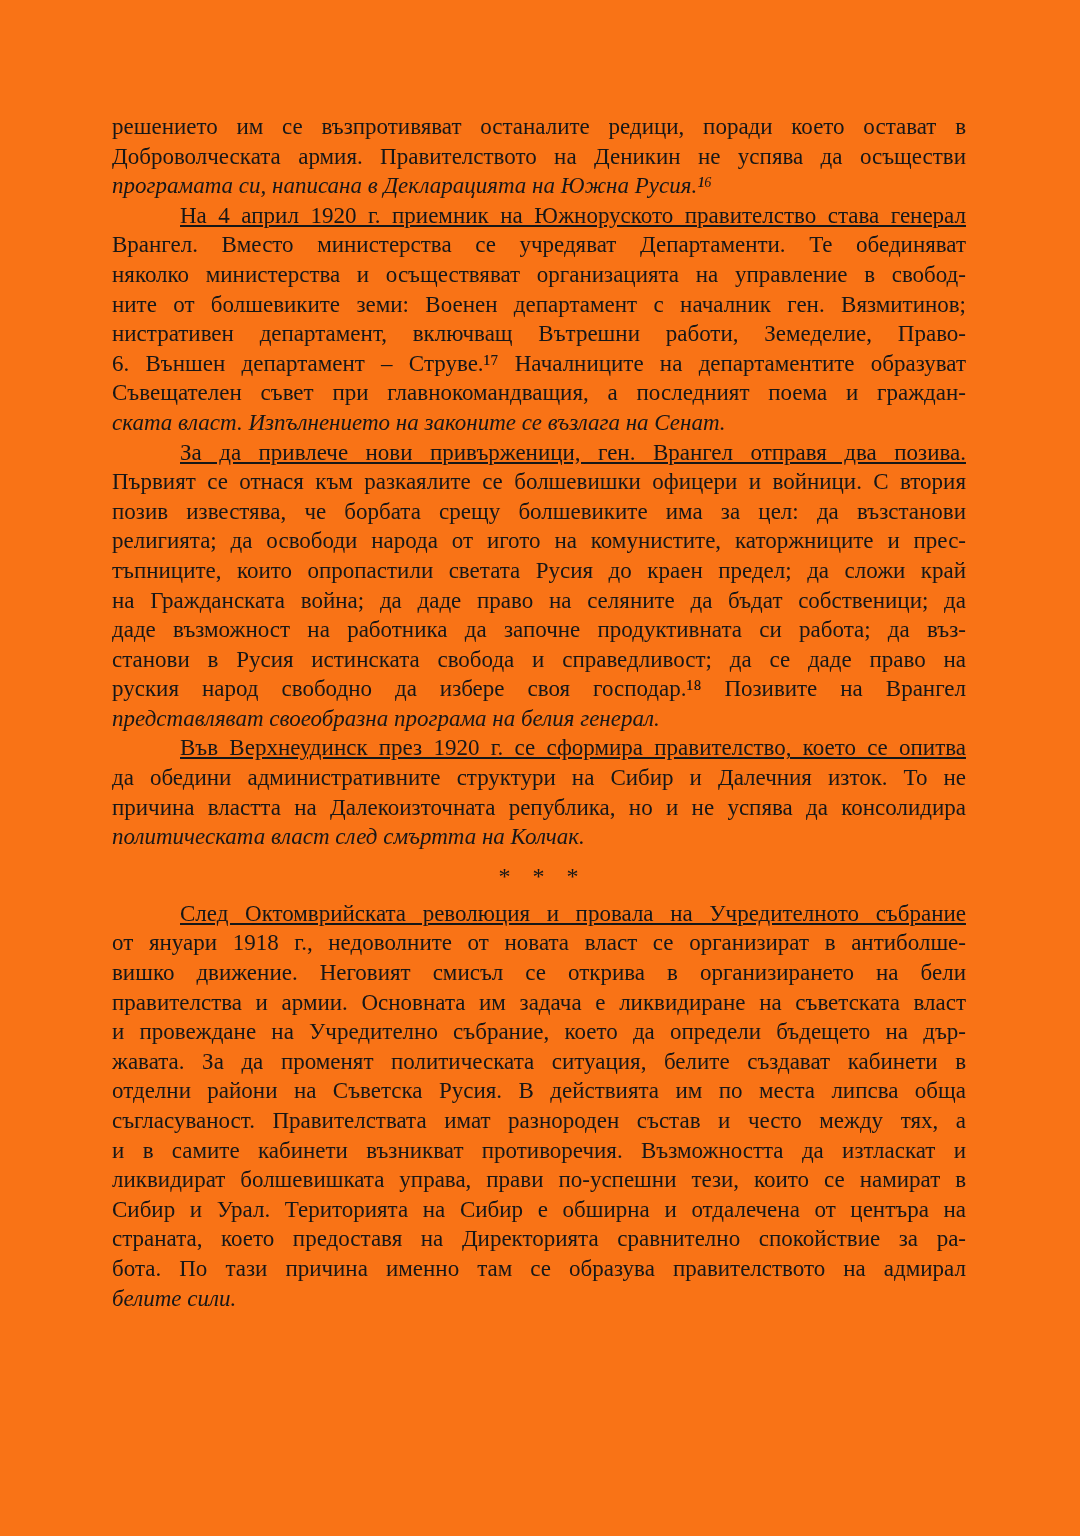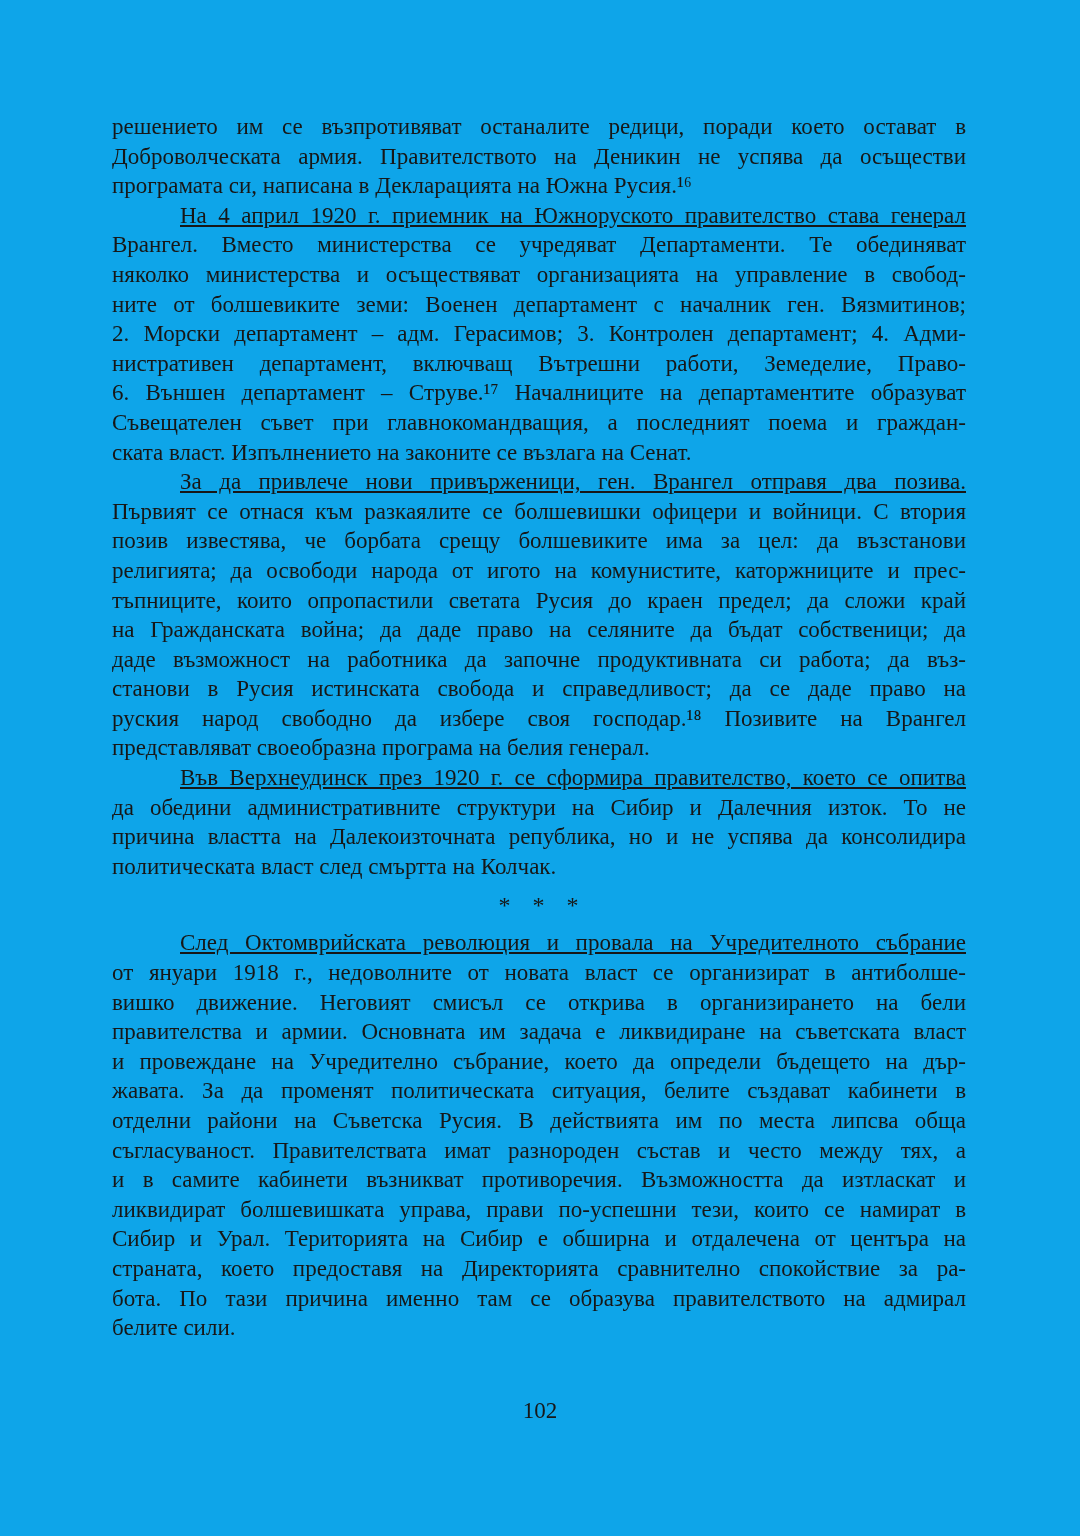"решението им се възпротивяват останалите" .page { background: #0ea5e9 -> #f97316 }
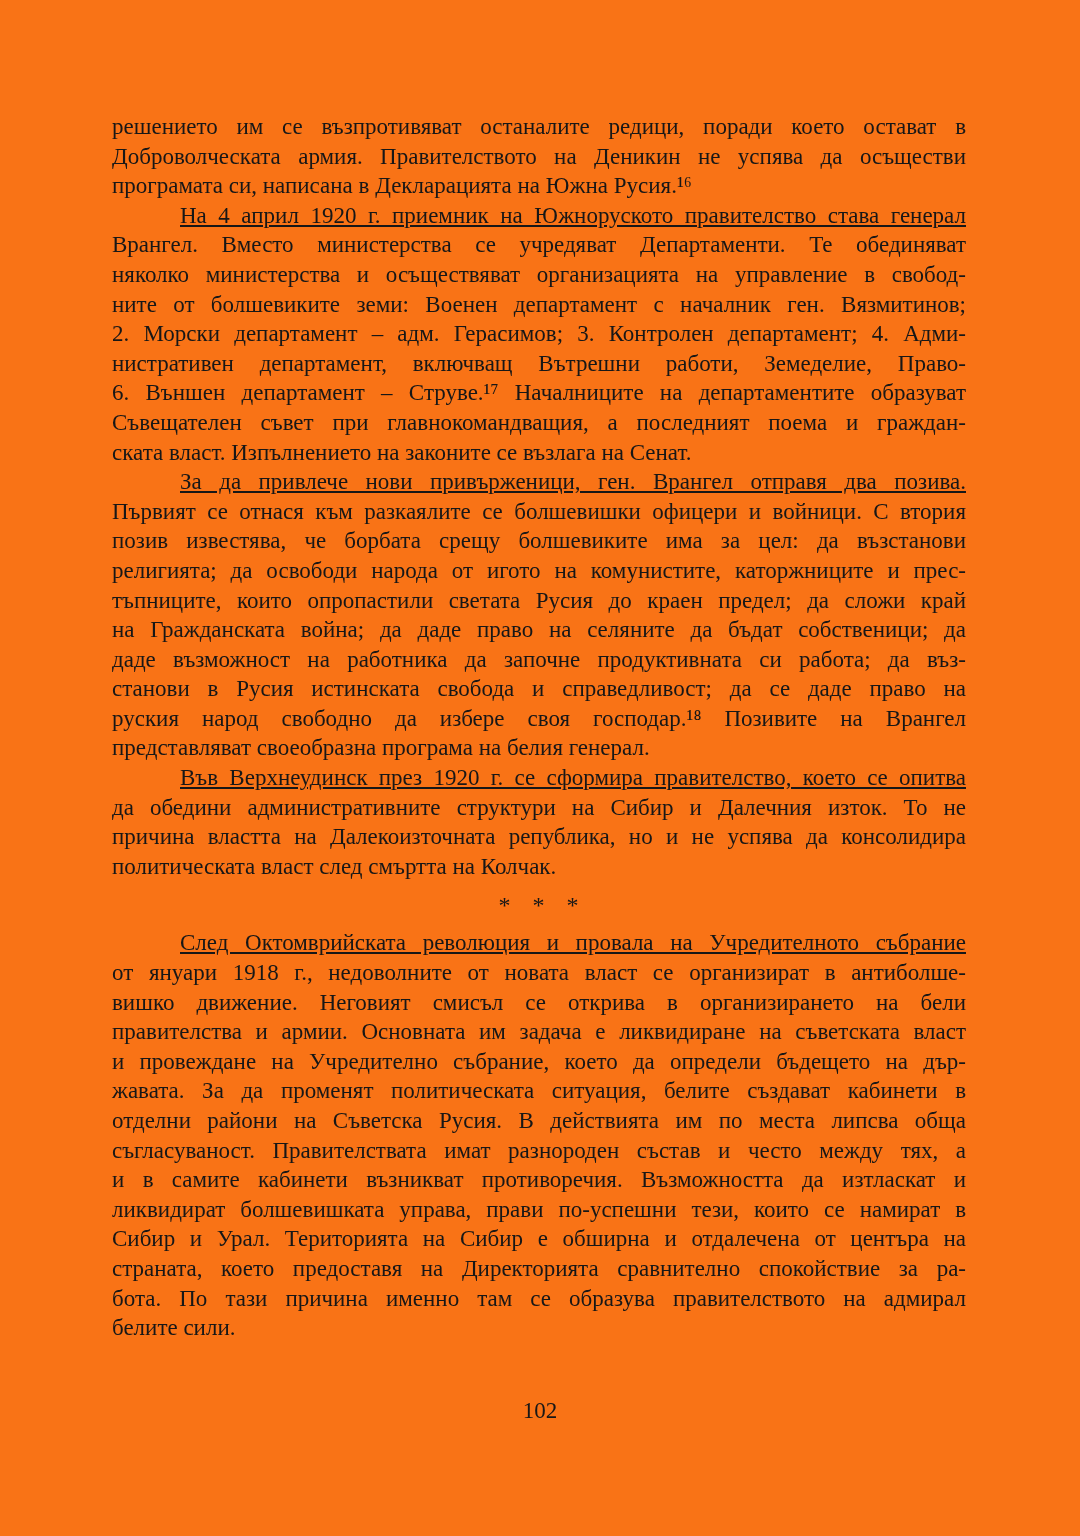"програмата си, написана в Декларацията" .line.last { font-style: none -> italic }
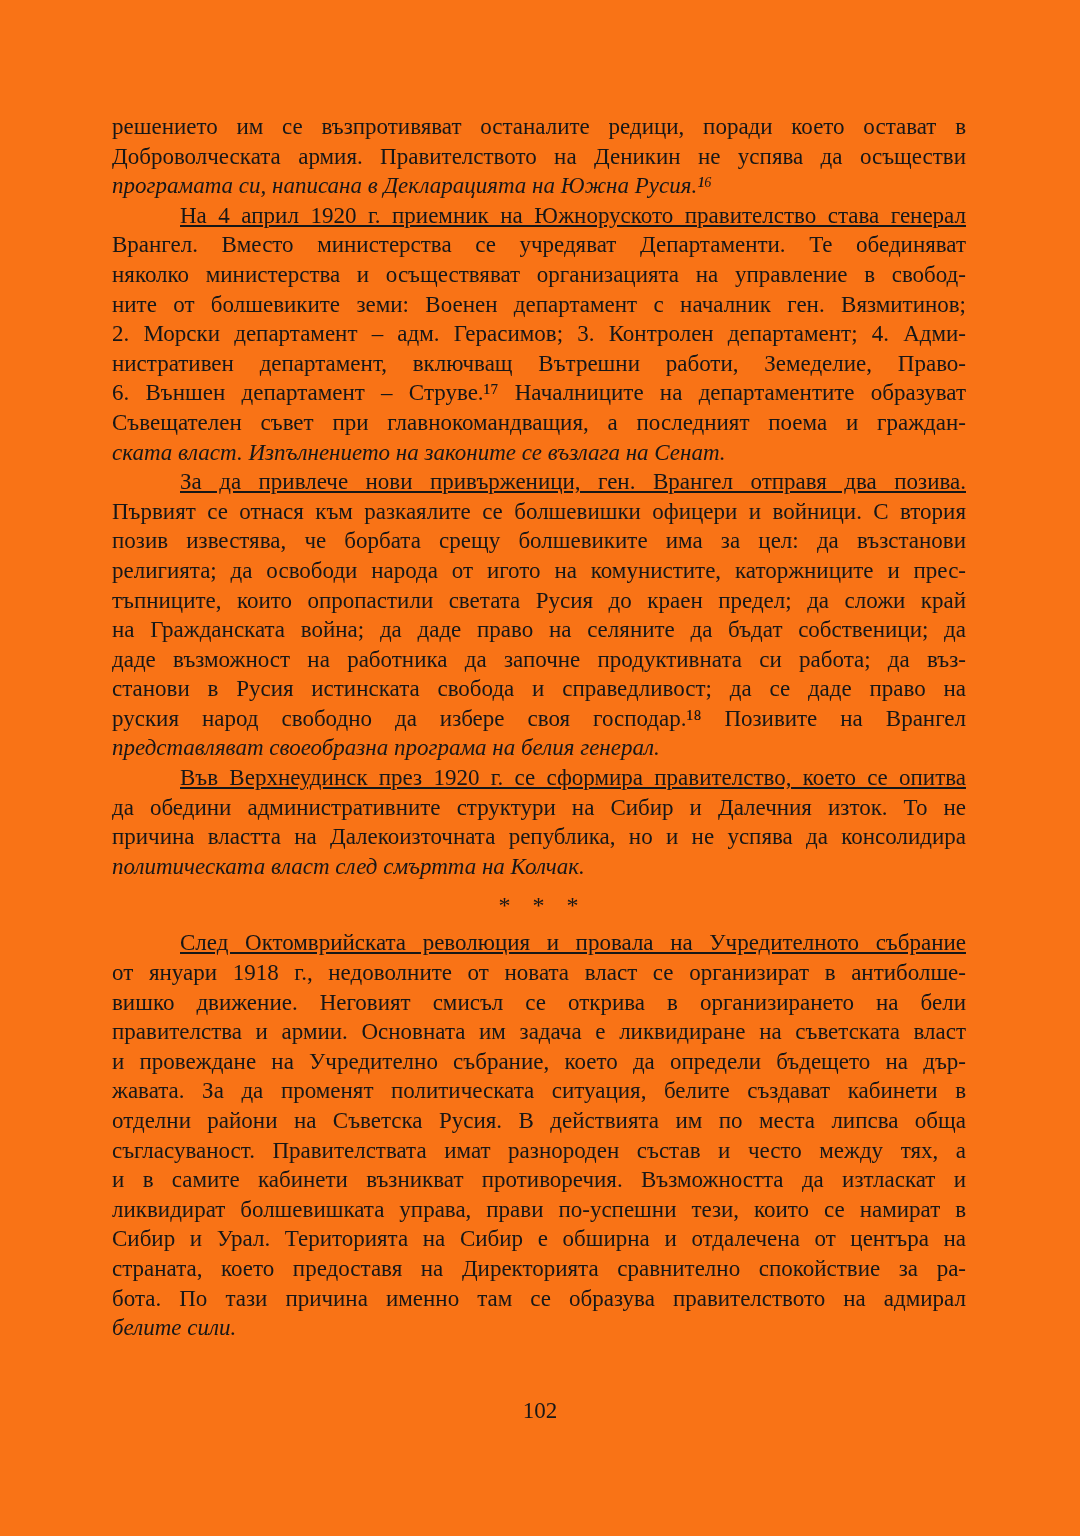"2. Морски департамент – адм." div.line { html: <div>2. Морски департамент – адм. Герасимов; 3. Контролен департамент; 4. Адми-</div> -> none }
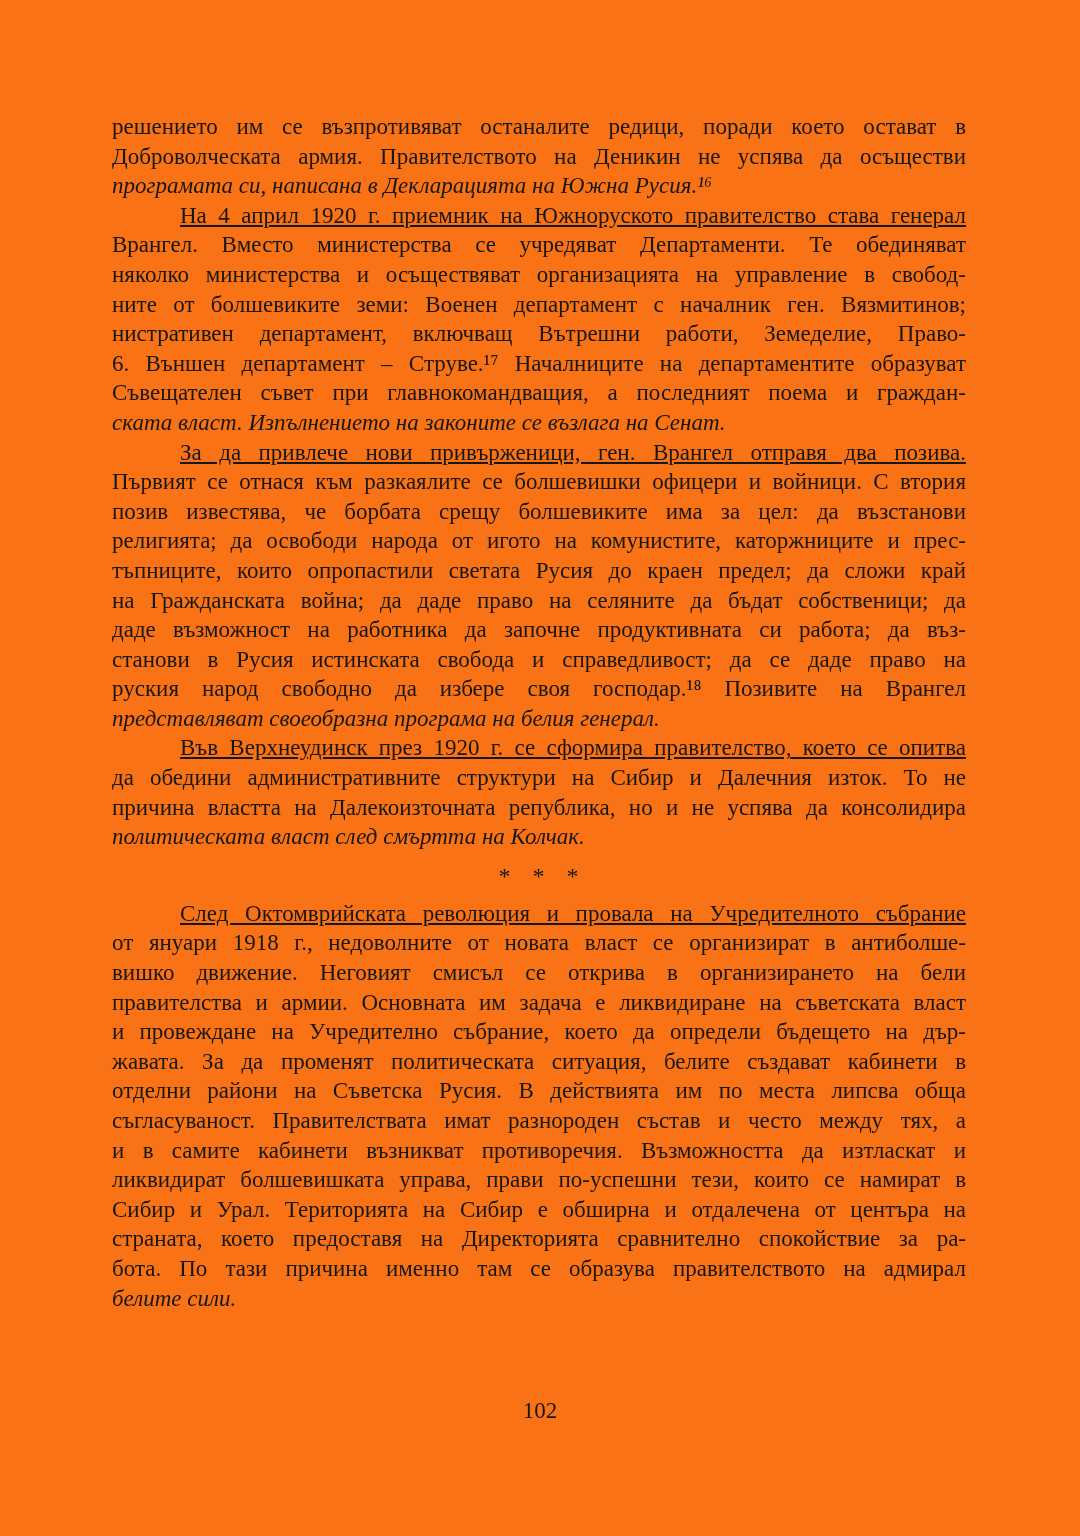"102" footer.page-number { html: <footer>102</footer> -> none }
